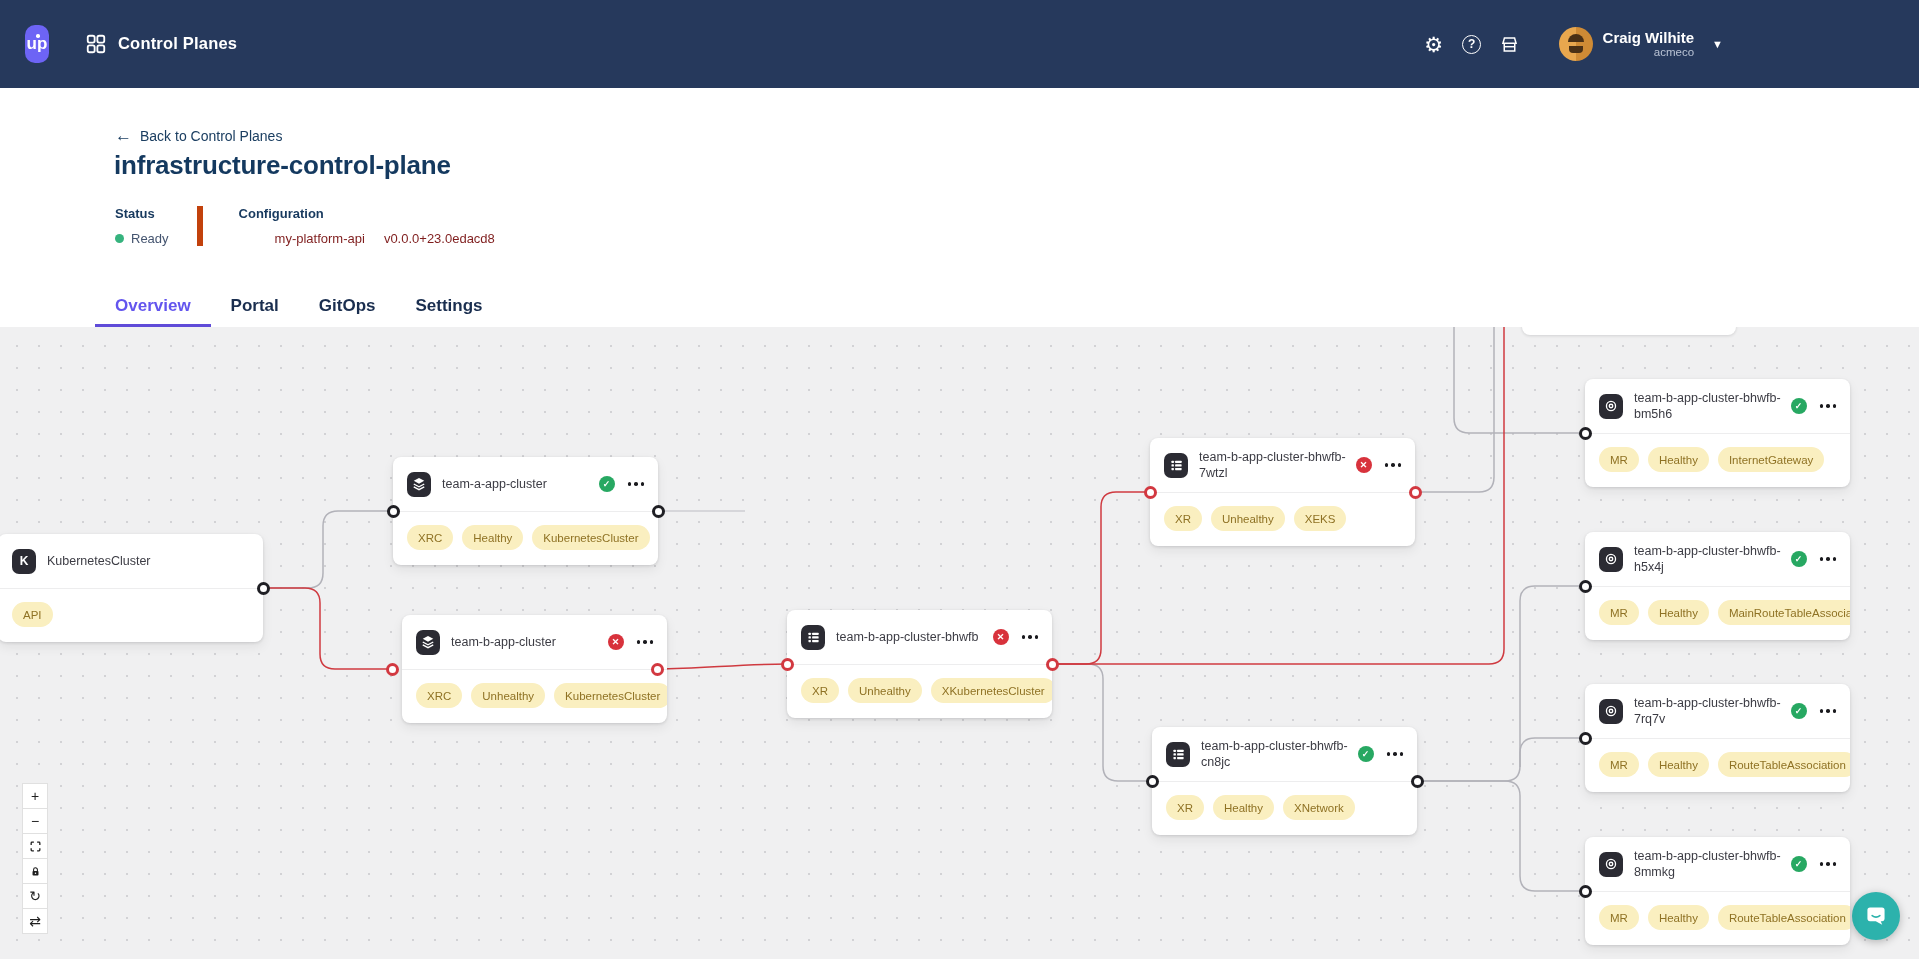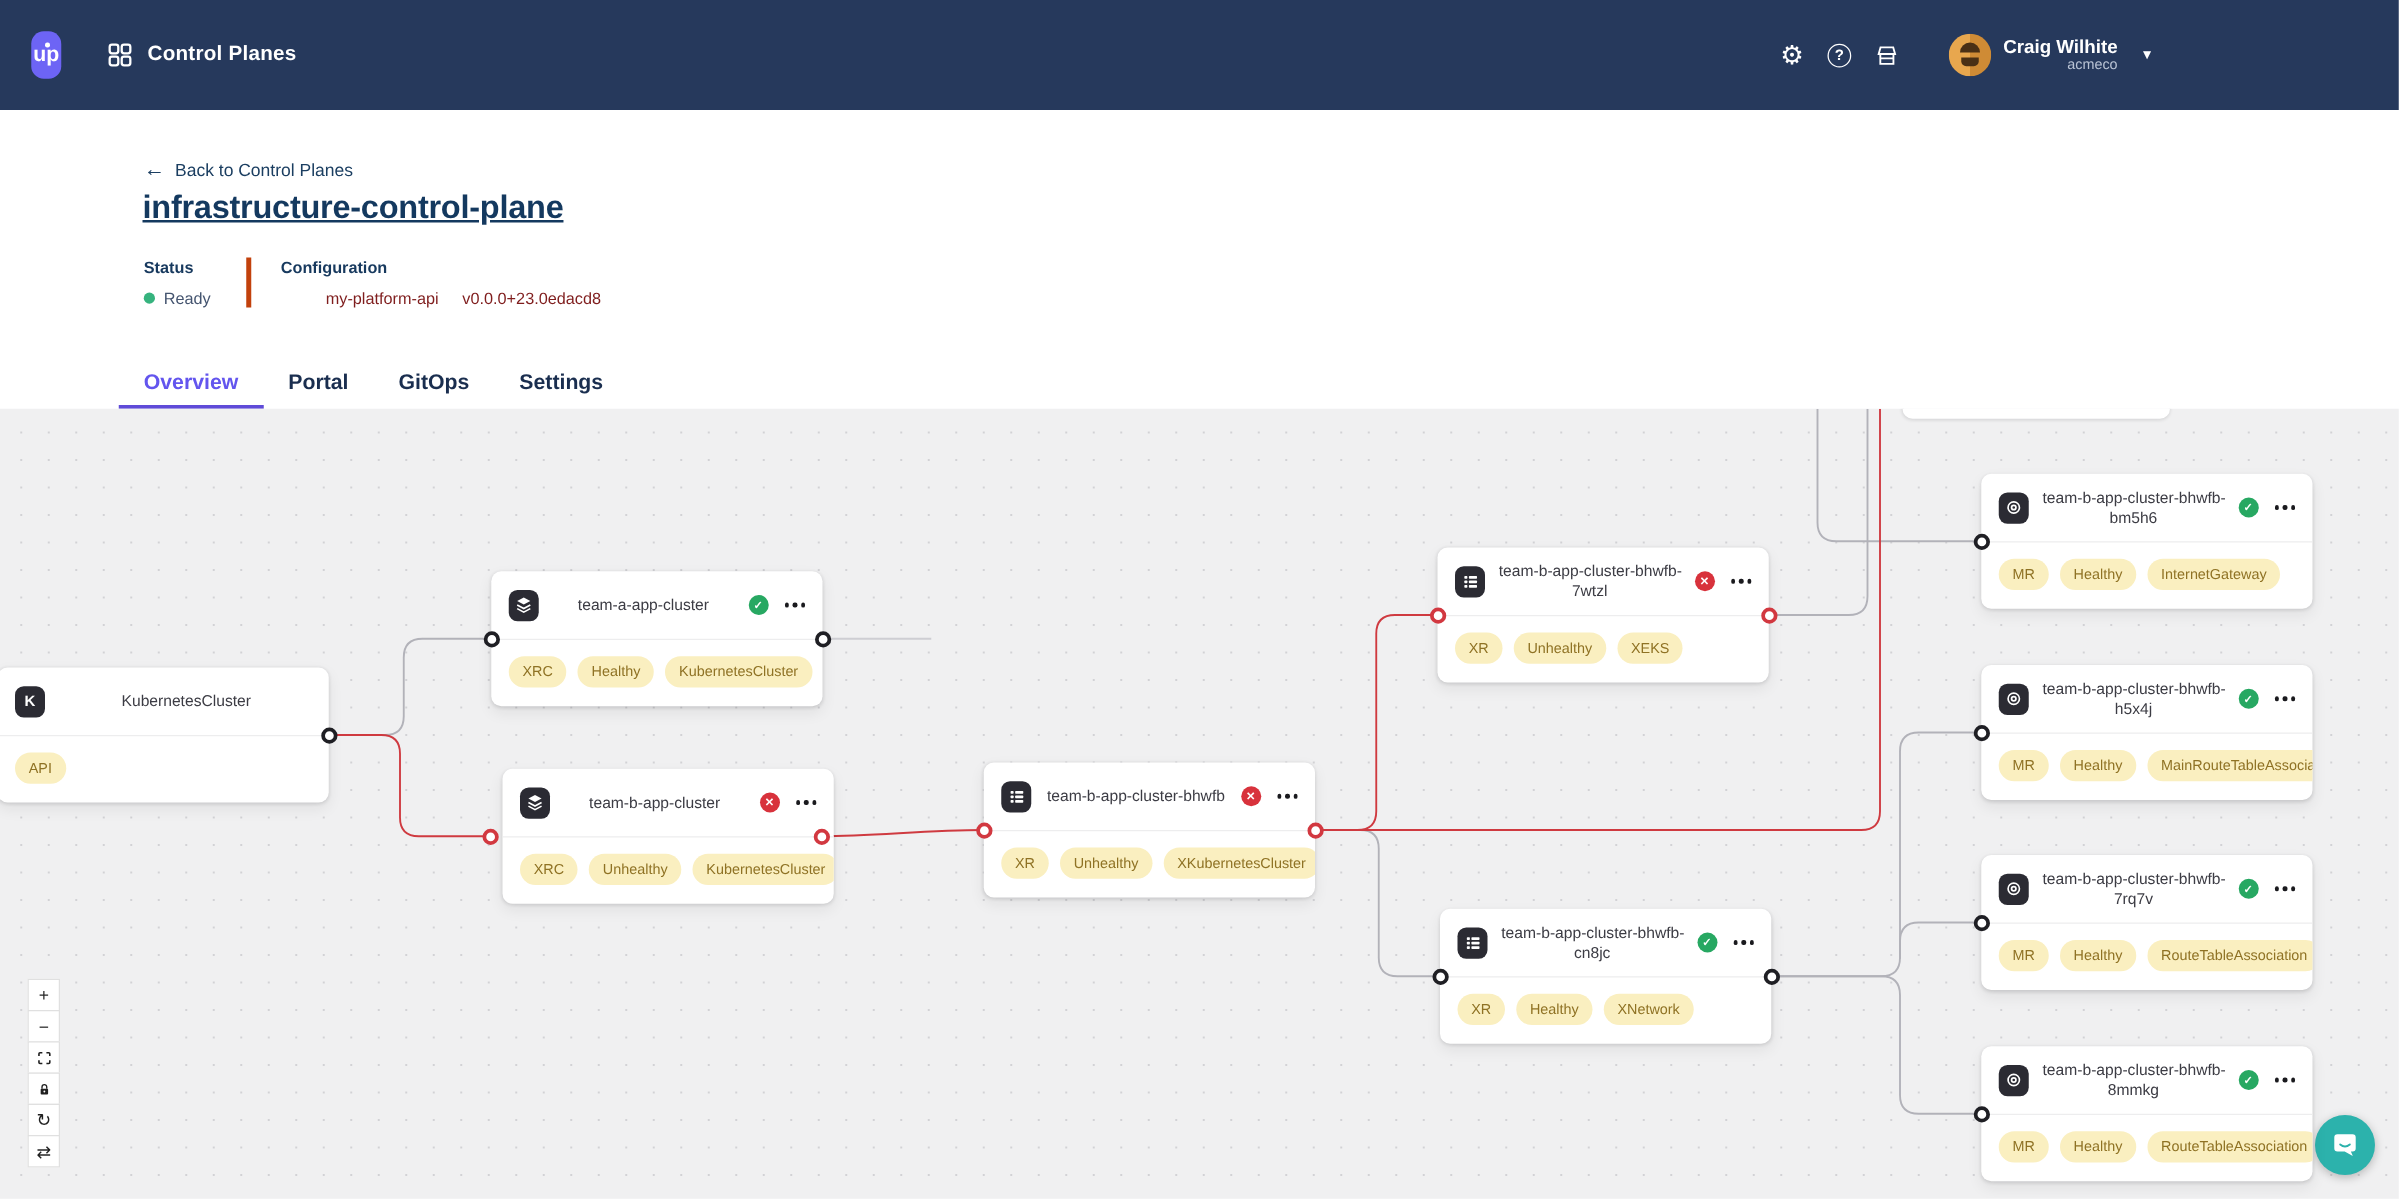"infrastructure-control-plane" .page-title { text-decoration: underline -> none }
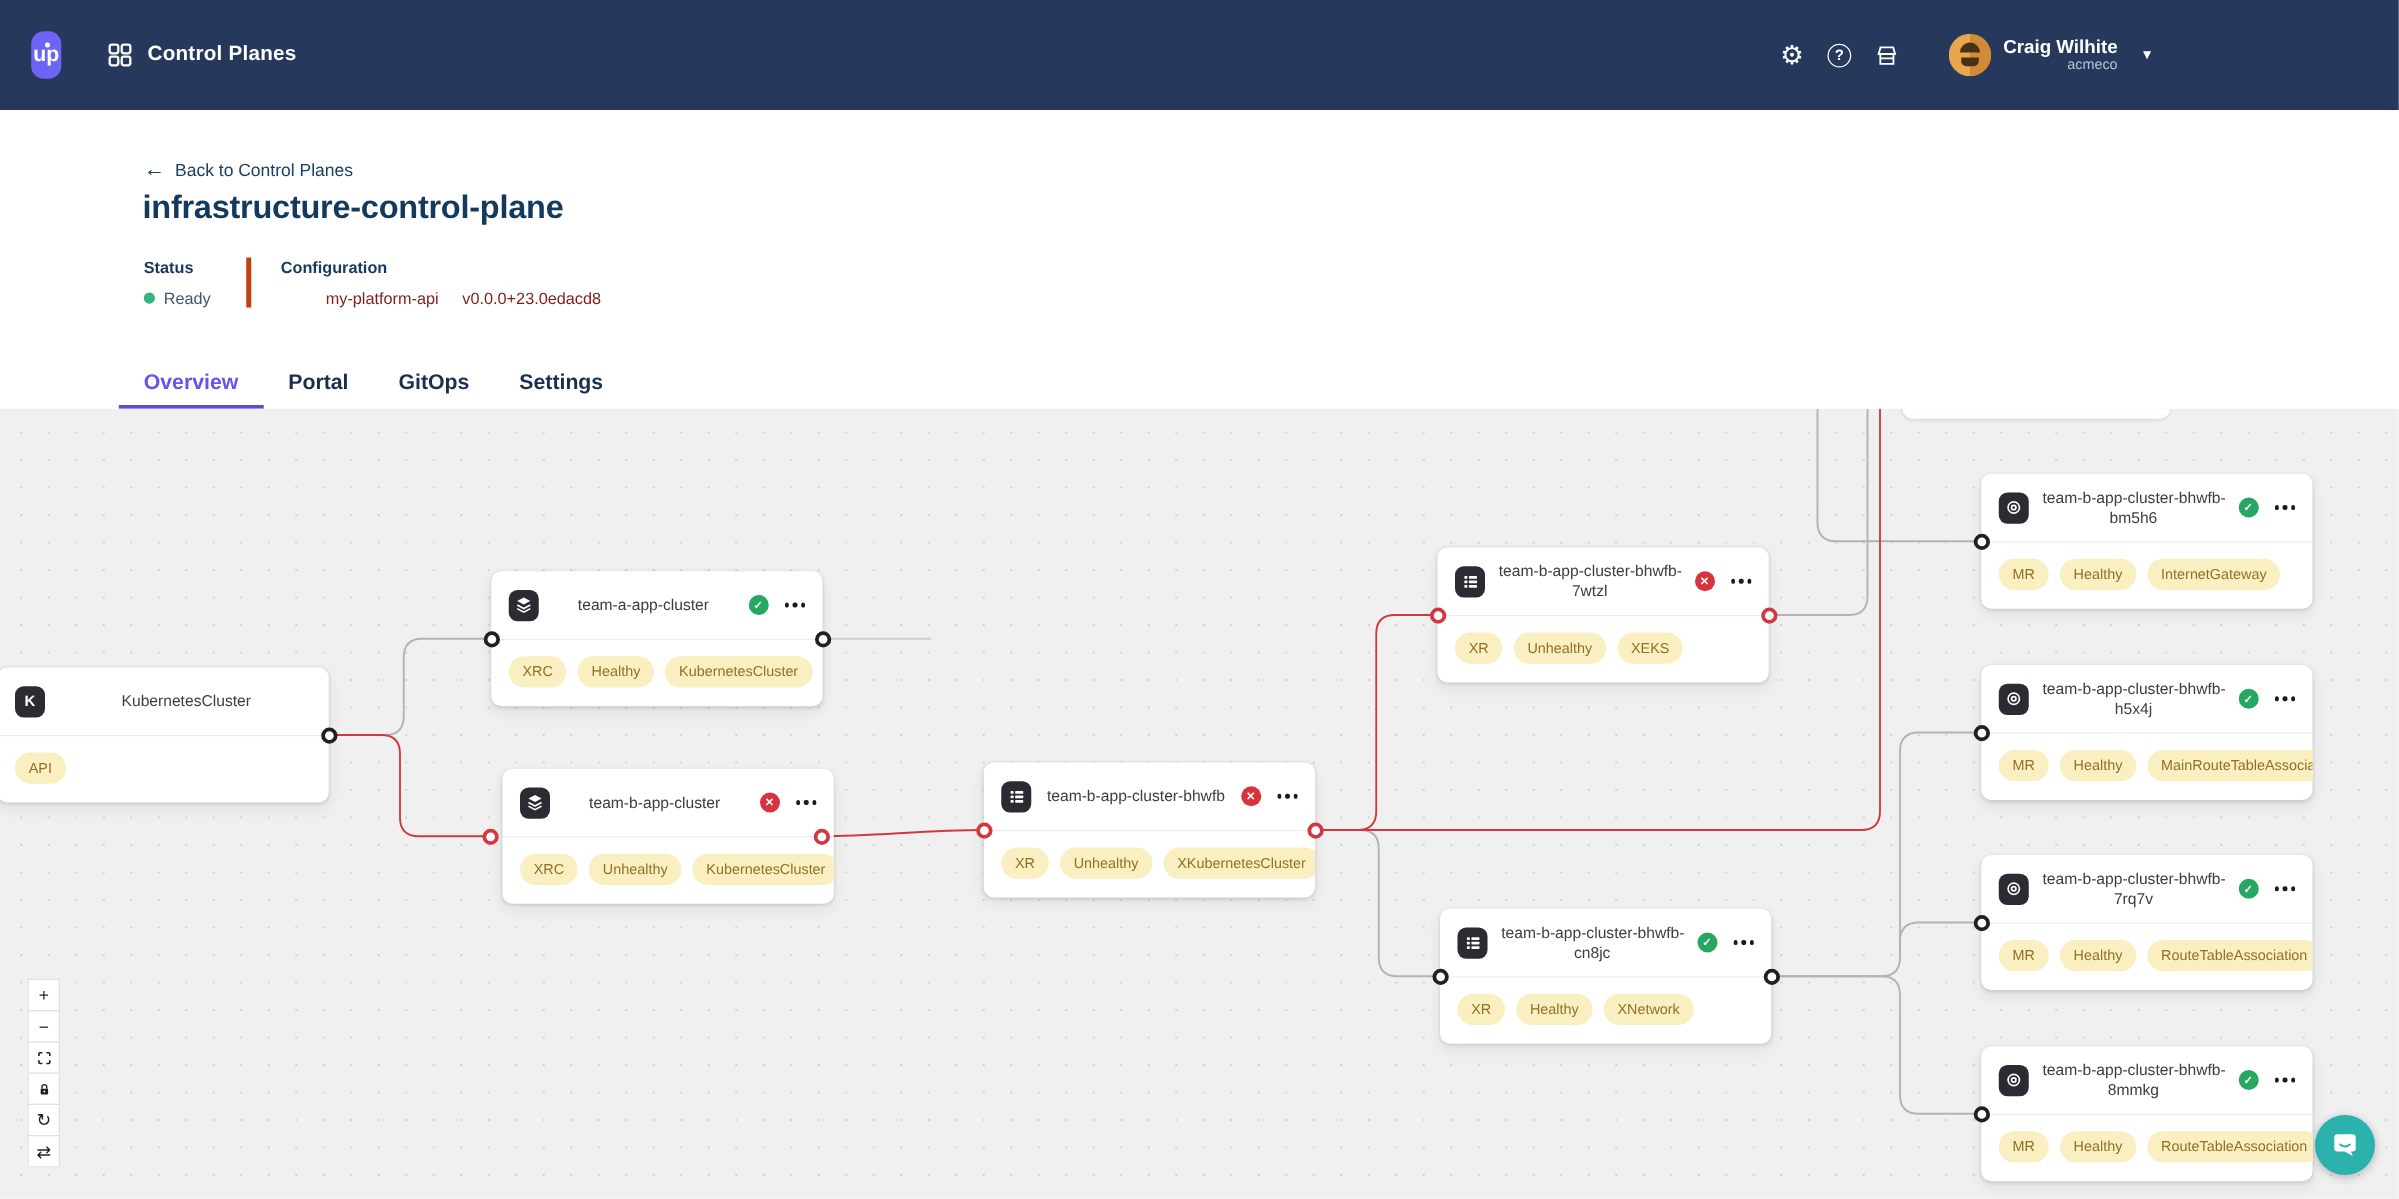"Configuration" .meta-col.config { border-left: 4px solid #c2410c -> 6px solid #c2410c; padding-left: 24px -> 36px }
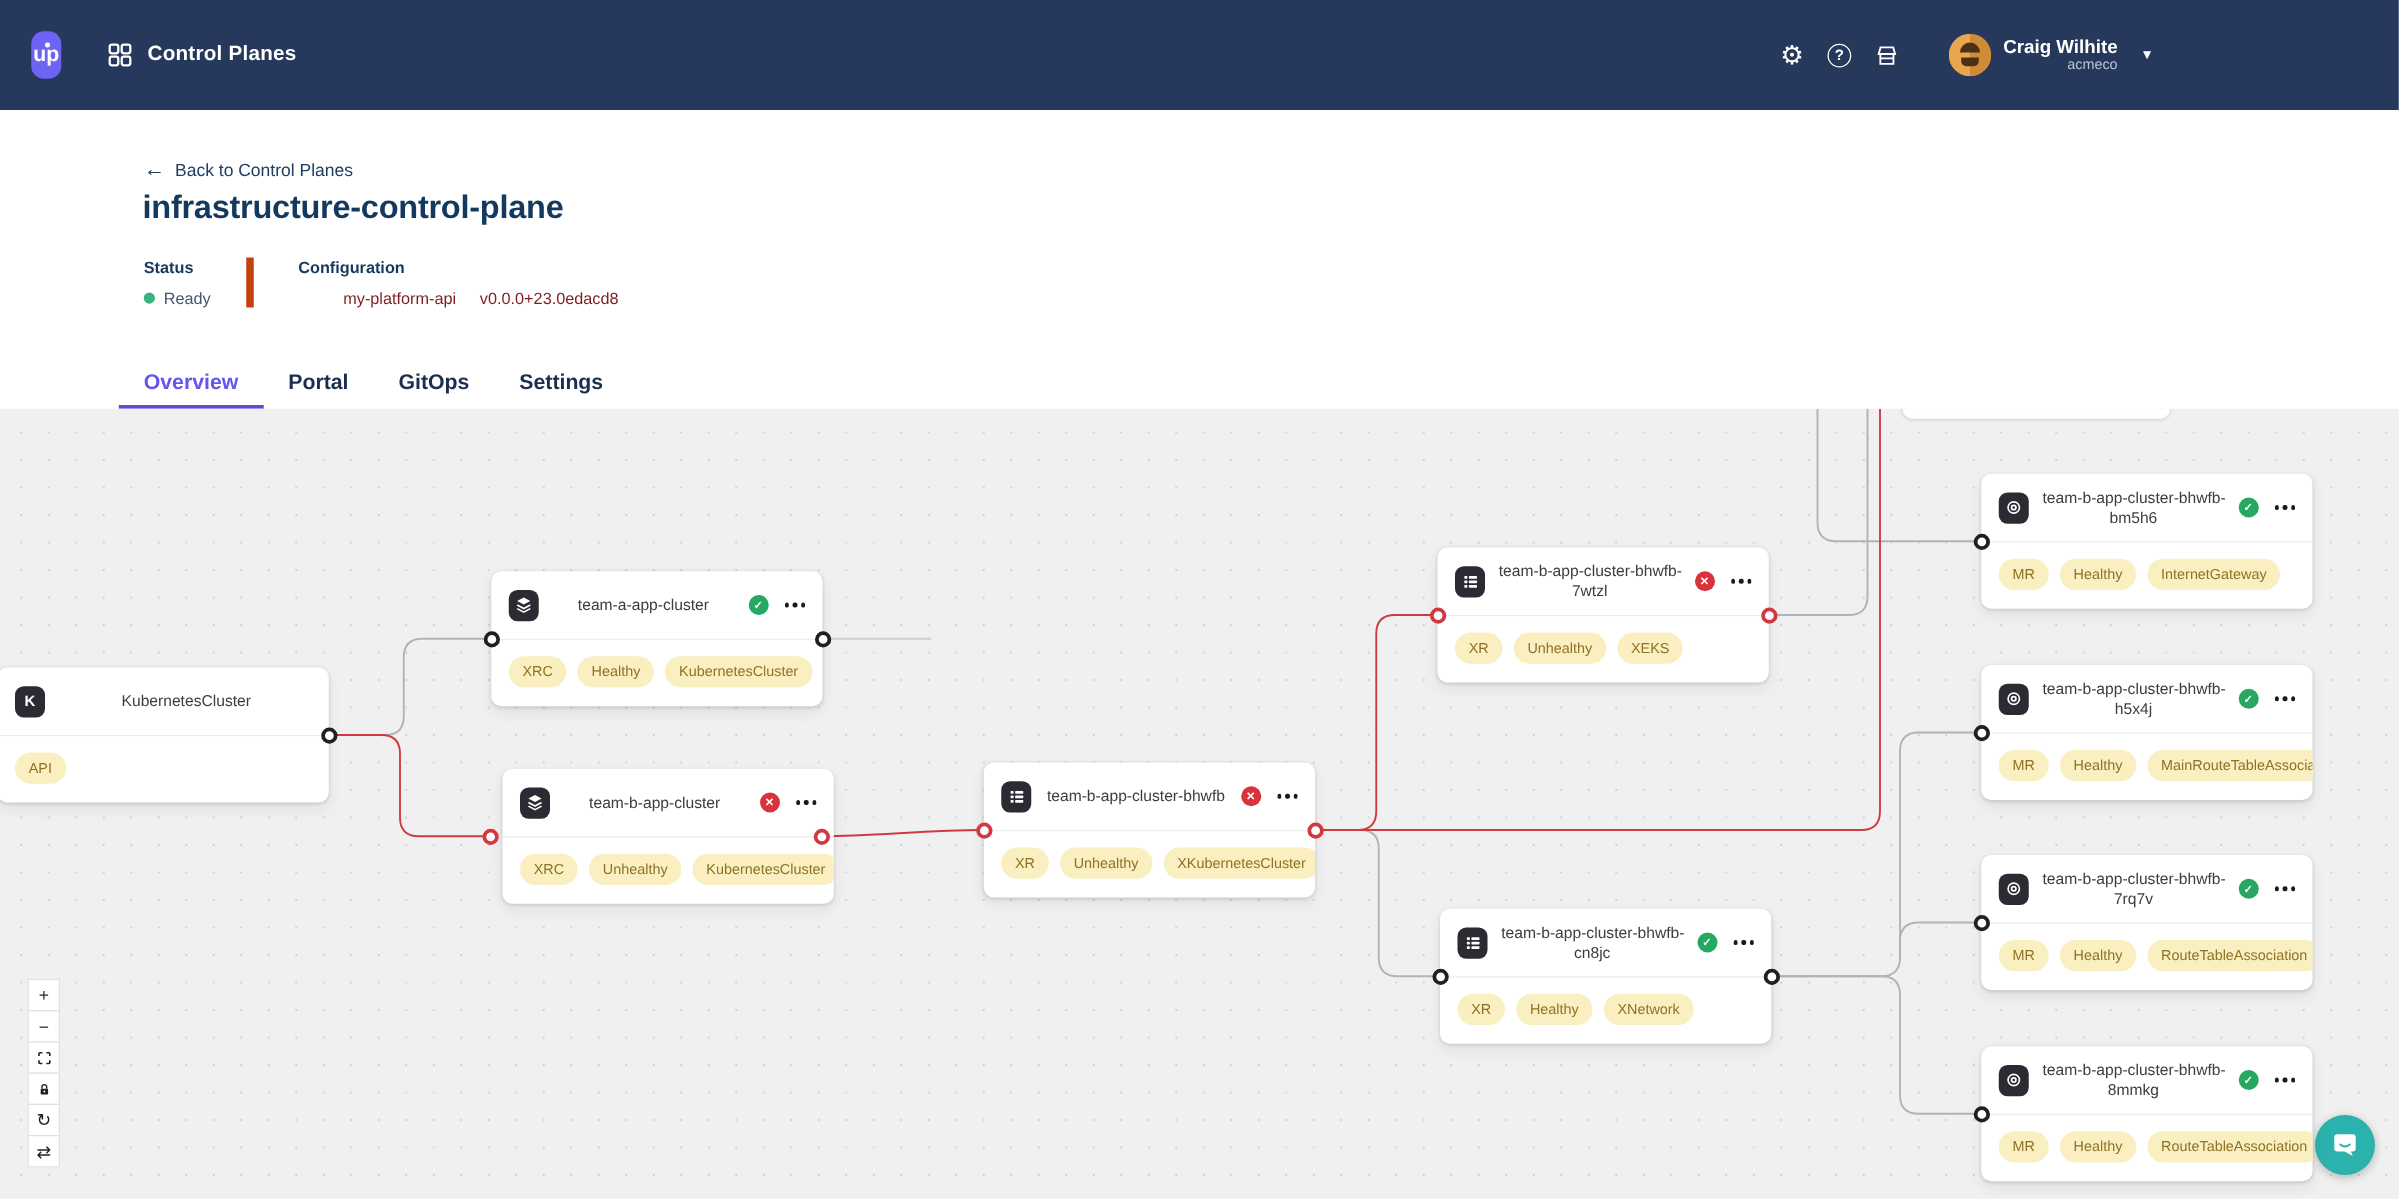"team-b-app-cluster-bhwfb-" .ntitle { text-align: center -> none }
